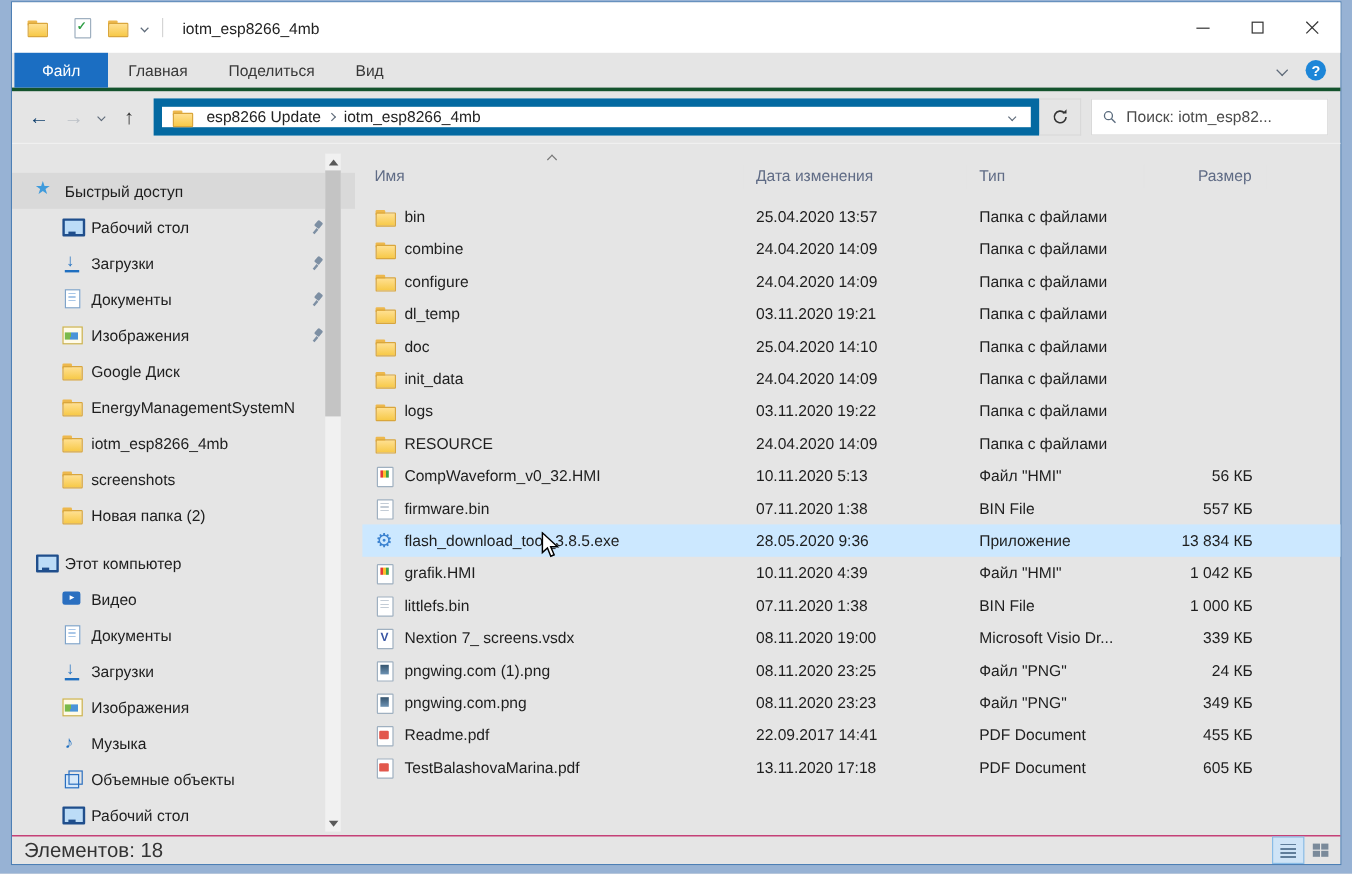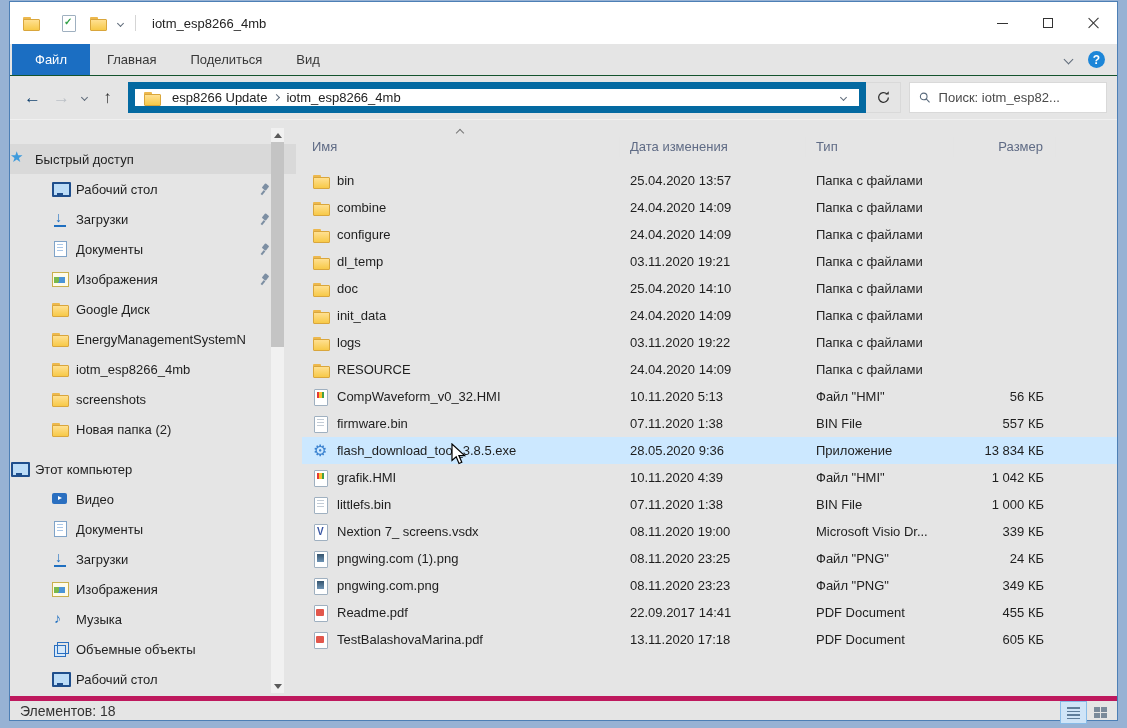"Файл" .ribbon { border-bottom: 1px solid #14532d -> 3px solid #14532d }
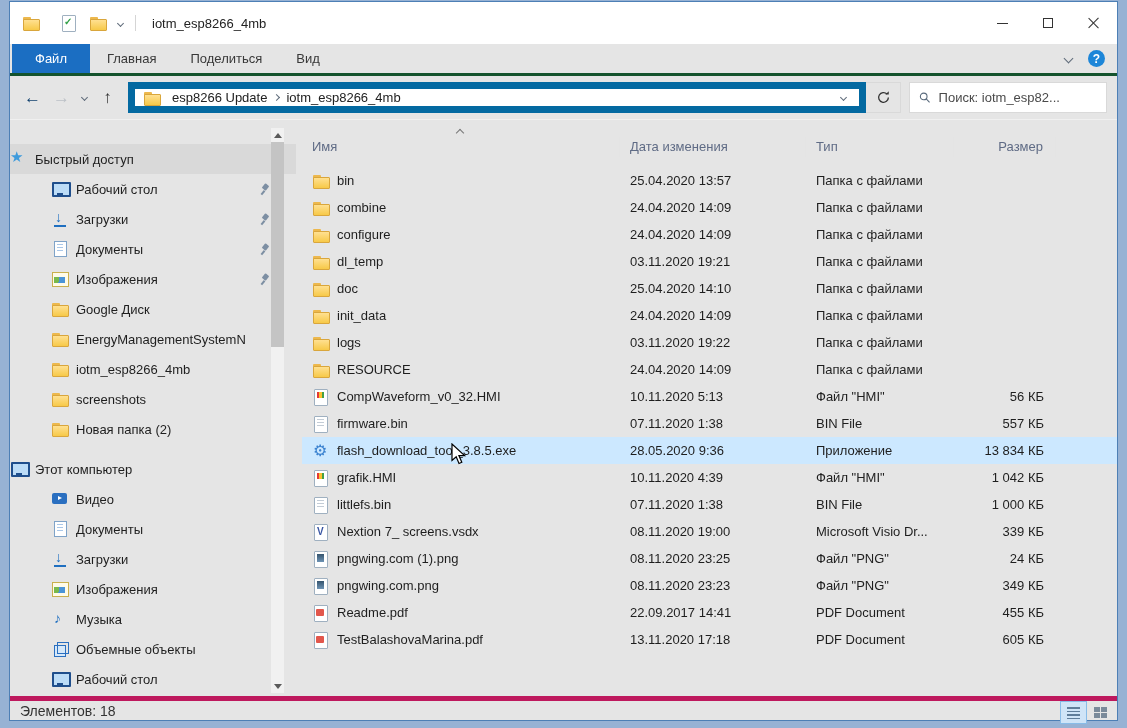"Быстрый доступ" .sb-row { padding-left: none -> 19px }
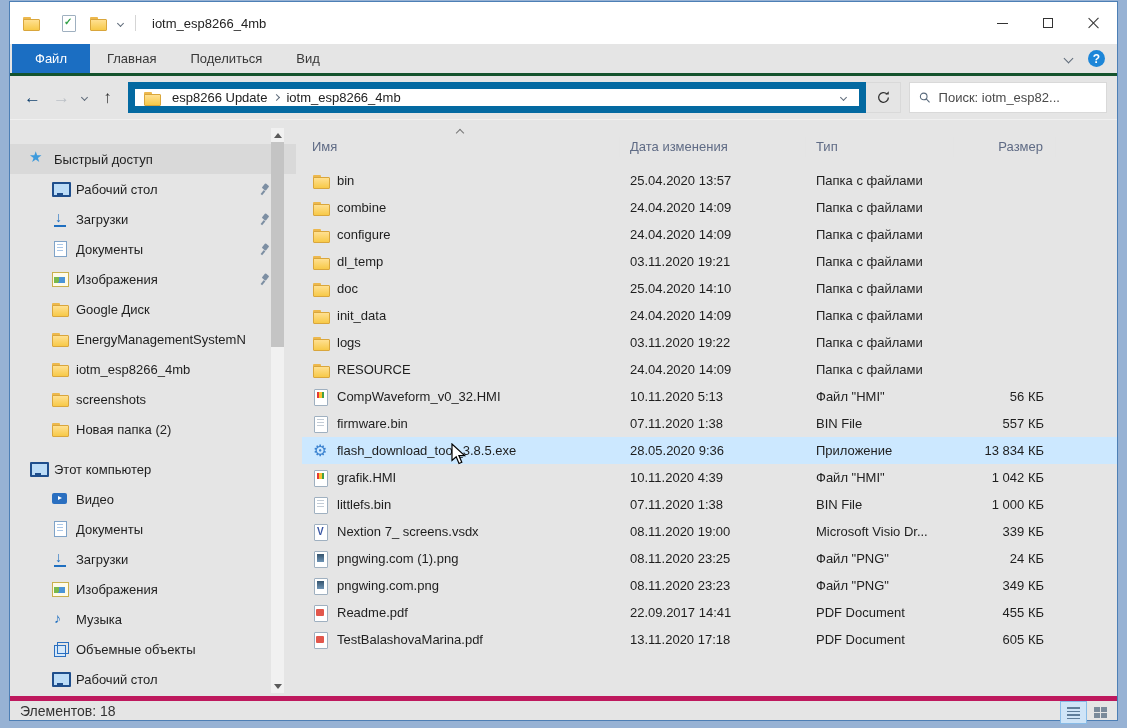"Элементов: 18" .statusbar { border-top: 5px solid #be185d -> 1px solid #be185d; font-size: 14px -> 17px }
